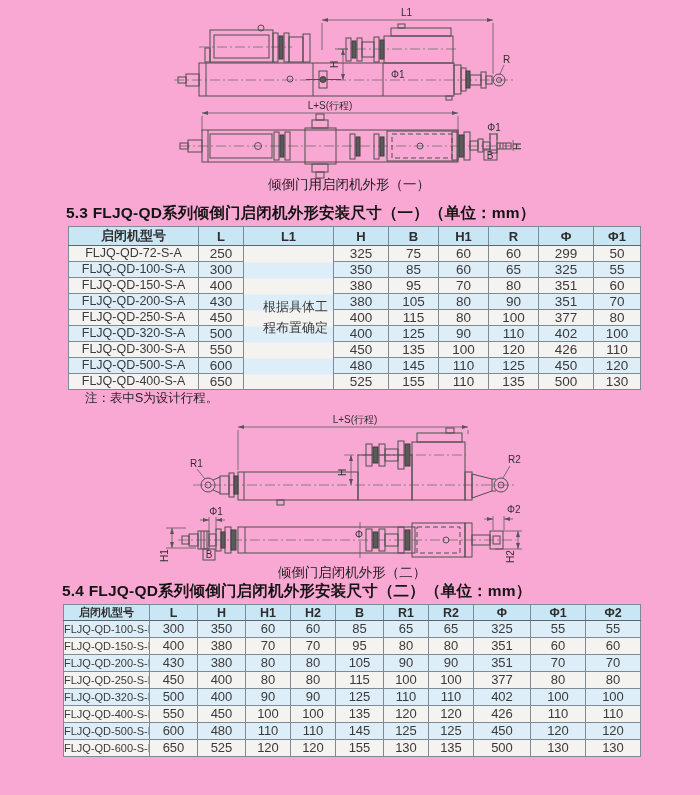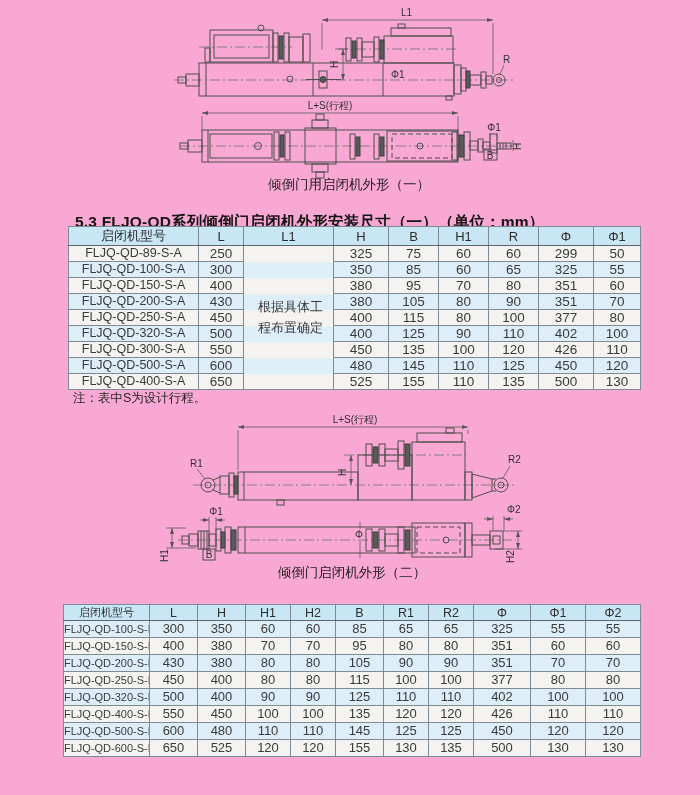"5.3 FLJQ-QD系列倾倒门启闭机外形安装尺寸（一）（单位：mm）" .title { margin: 9px -> 0 }
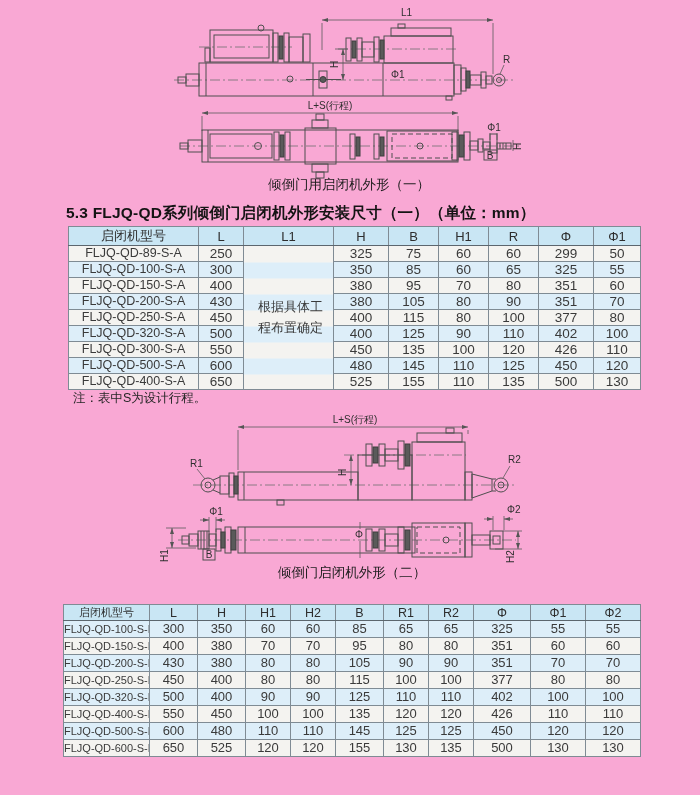"启闭机型号" th { font-weight: normal -> bold }
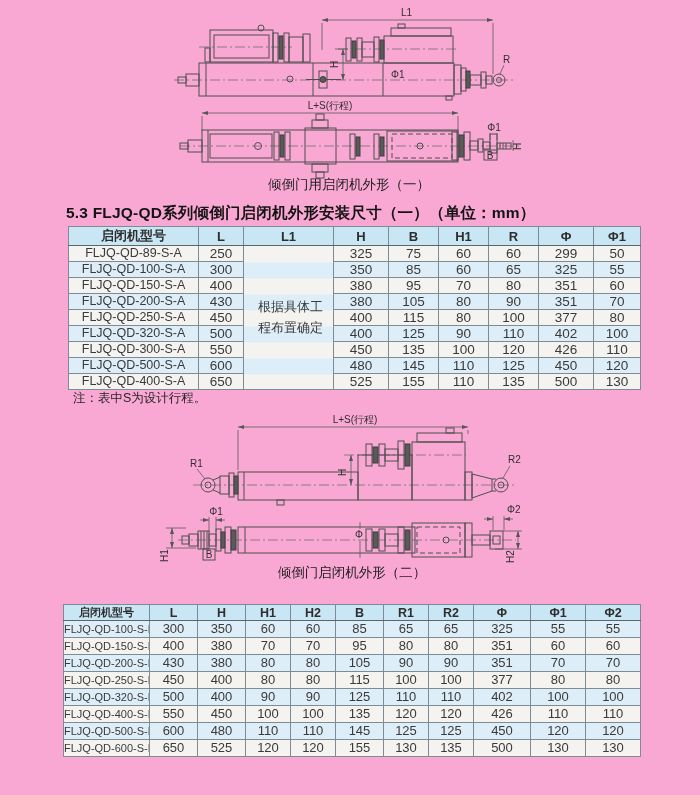"FLJQ-QD-89-S-A" td.model { text: FLJQ-QD-89-S-A -> FLJQ-QD-72-S-A }
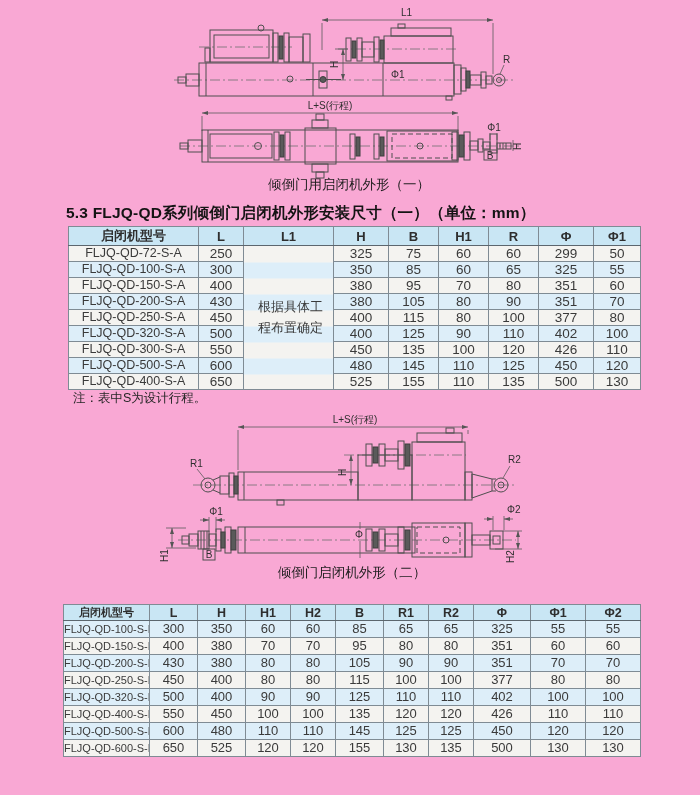"根据具体工程布置确定" td.merged { text-align: left -> center }
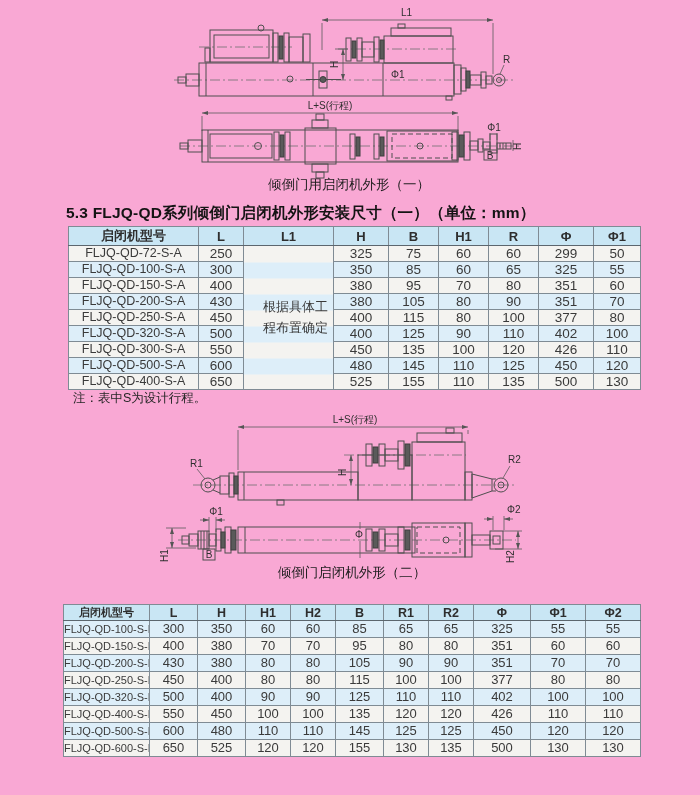"注：表中S为设计行程。" .note { left: 73px -> 85px }
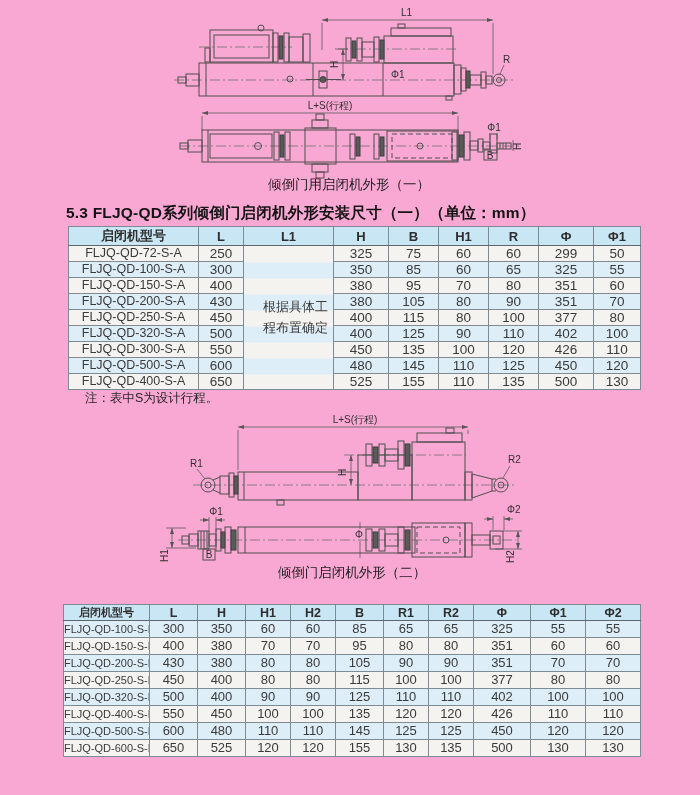"5.4 FLJQ-QD系列倾倒门启闭机外形安装尺寸（二）（单位：mm）" div.title { html: none -> <div>5.4 FLJQ-QD系列倾倒门启闭机外形安装尺寸（二）（单位：mm）</div> }
